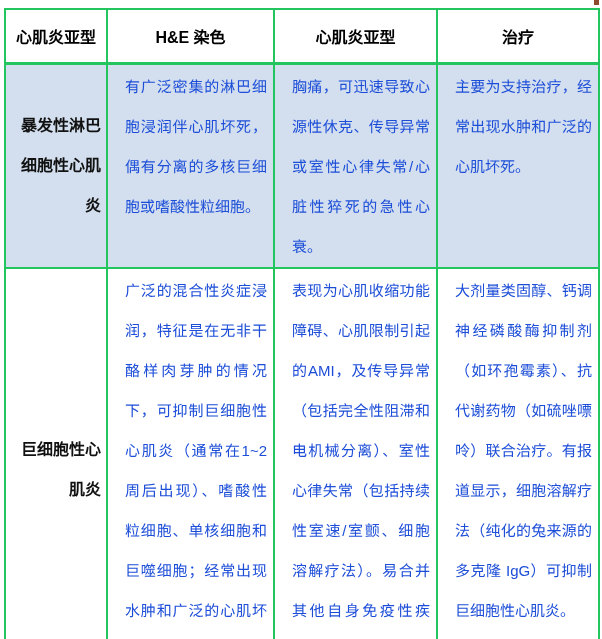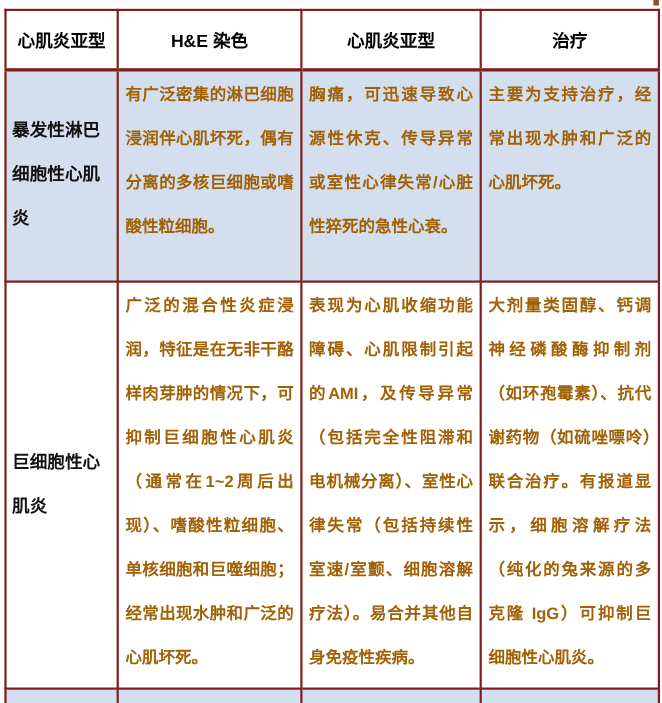"心肌炎亚型" .doc-table th,.doc-table td { border: 2px solid #7f1d1d -> 2px solid #22c55e }
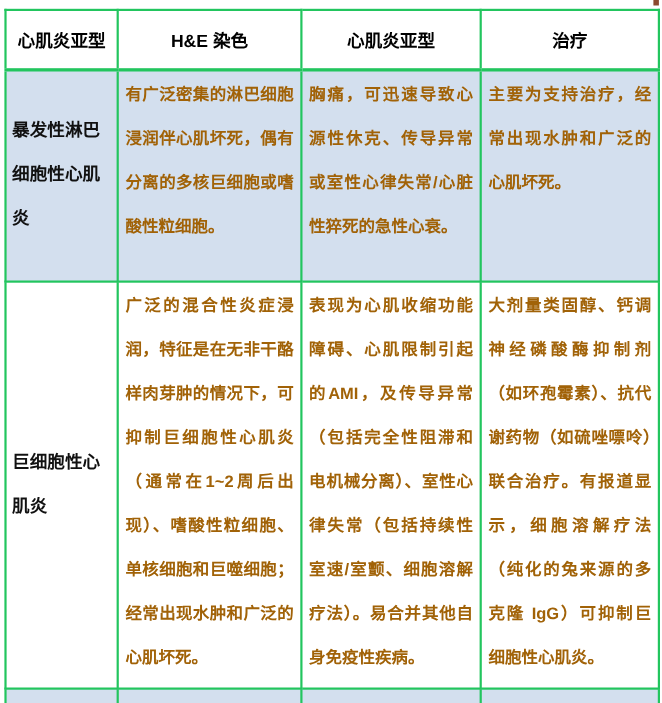"有广泛密集的淋巴细胞浸润伴心肌坏死，偶有分离的多核巨细胞或嗜酸性粒细胞。" .body-cell { color: #a16207 -> #1d4ed8; font-weight: bold -> none; padding: 2px 6px 0 6px -> 2px 6px 0 17px }
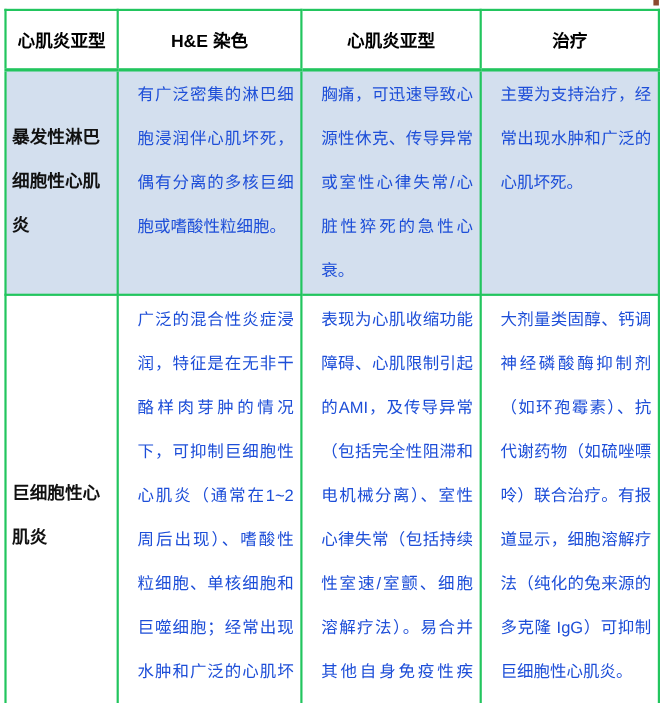"暴发性淋巴细胞性心肌炎" .subtype-cell { text-align: left -> right }
